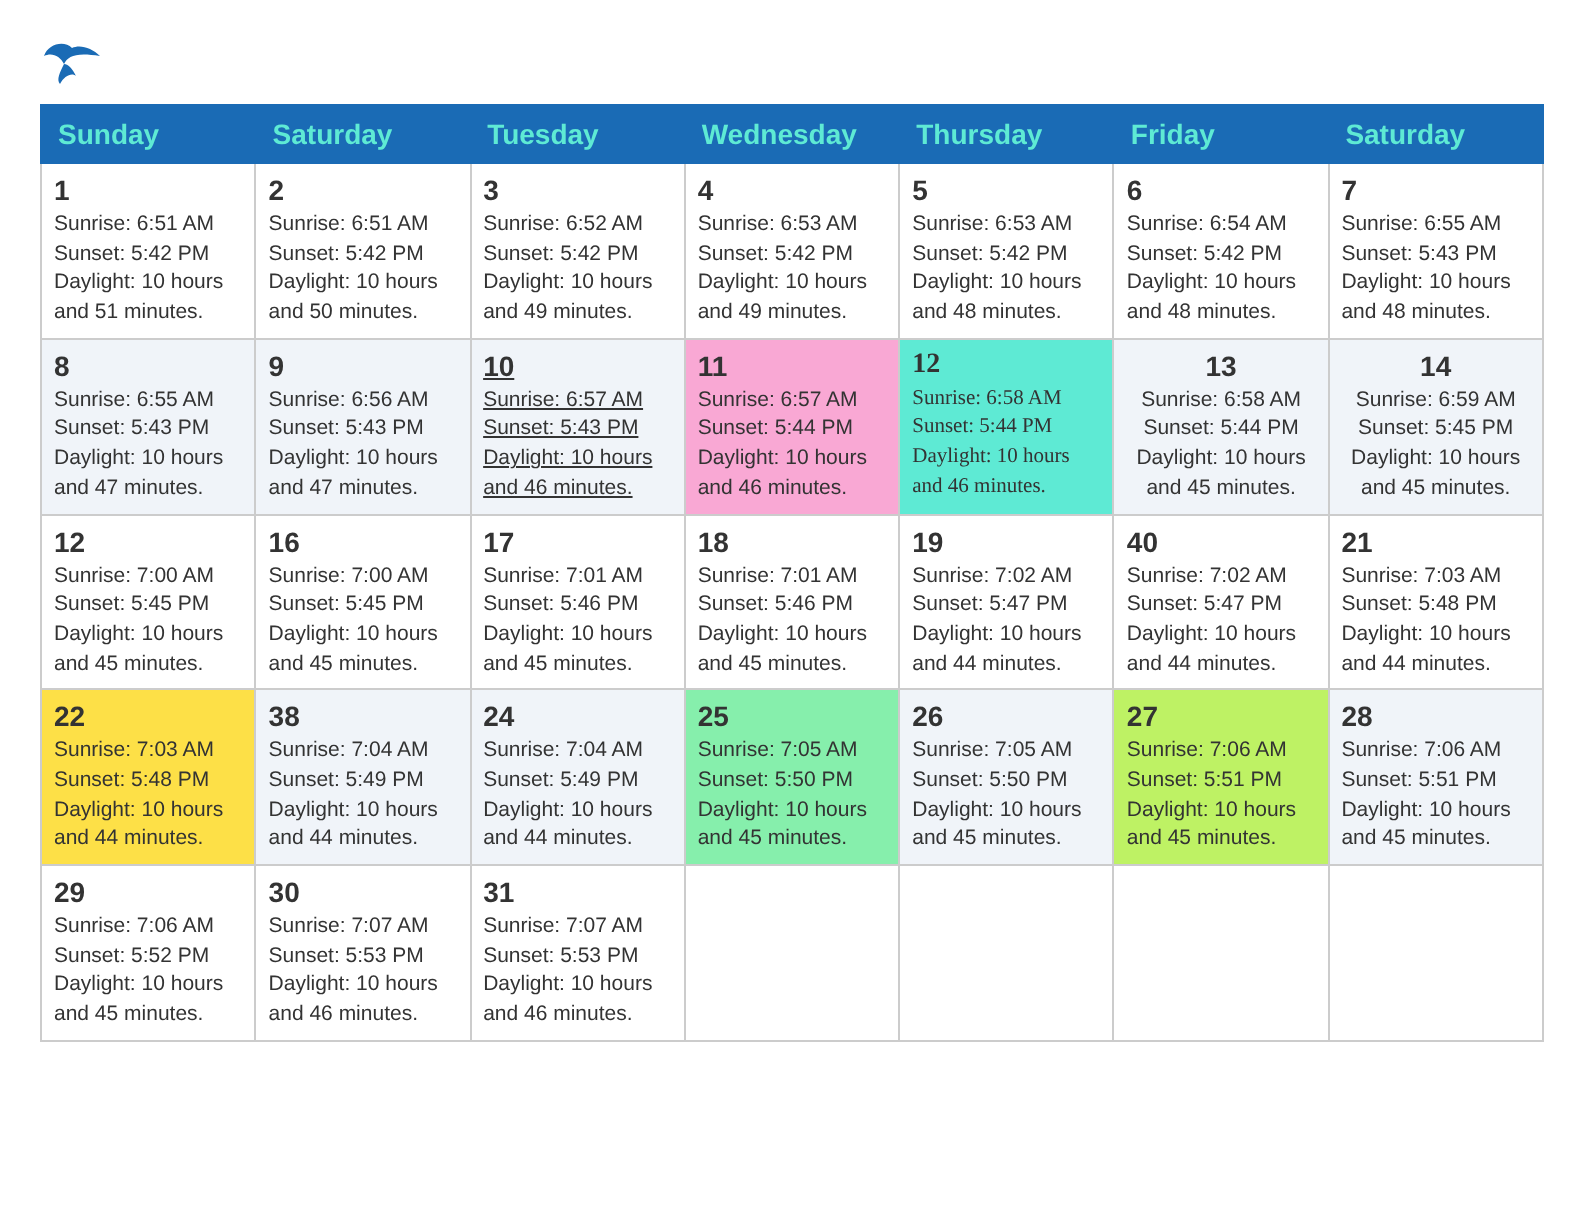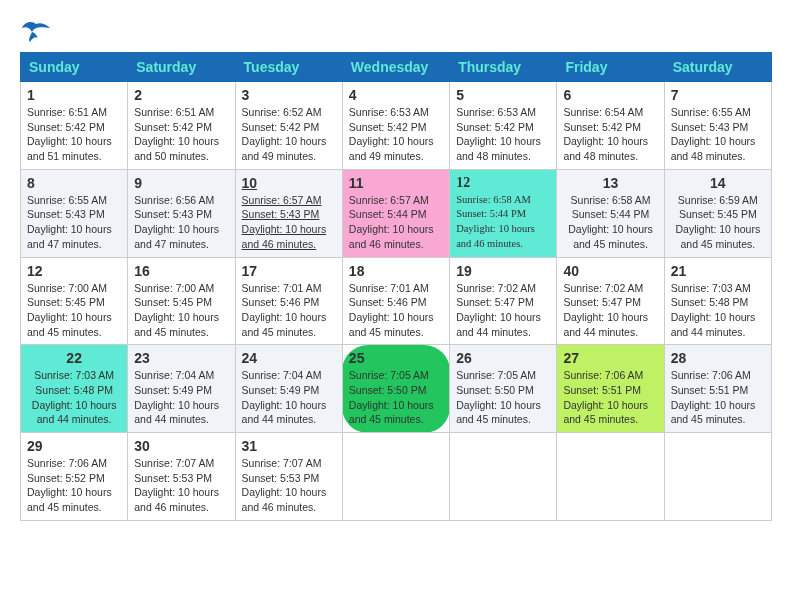"22" td { background-color: #5eead4 -> #fde047; text-align: center -> none }
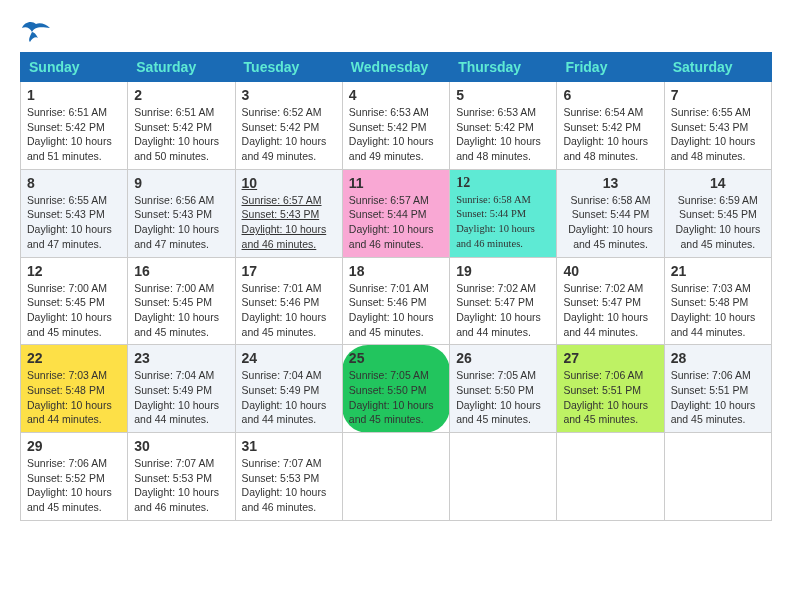"23" span.day-number { text: 23 -> 38 }
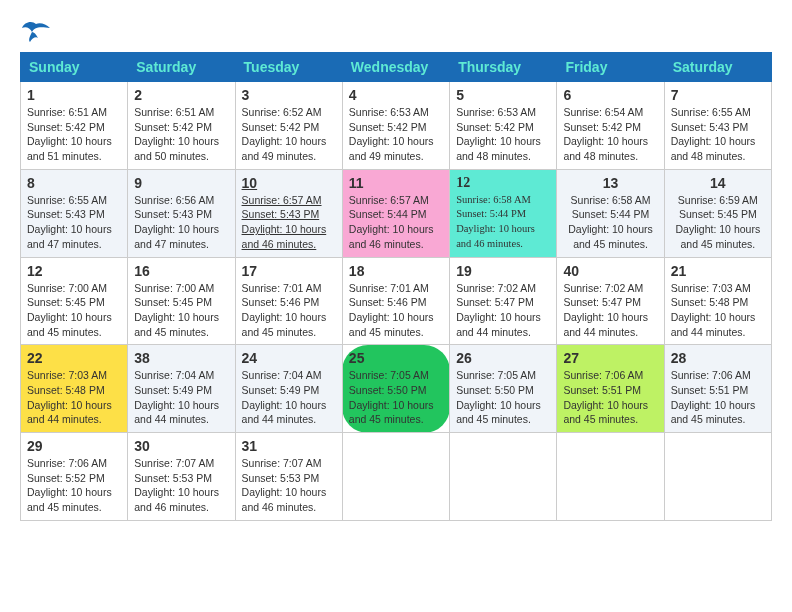"25" td { background-color: #22c55e -> #86efac; border-radius: 26px -> none }
